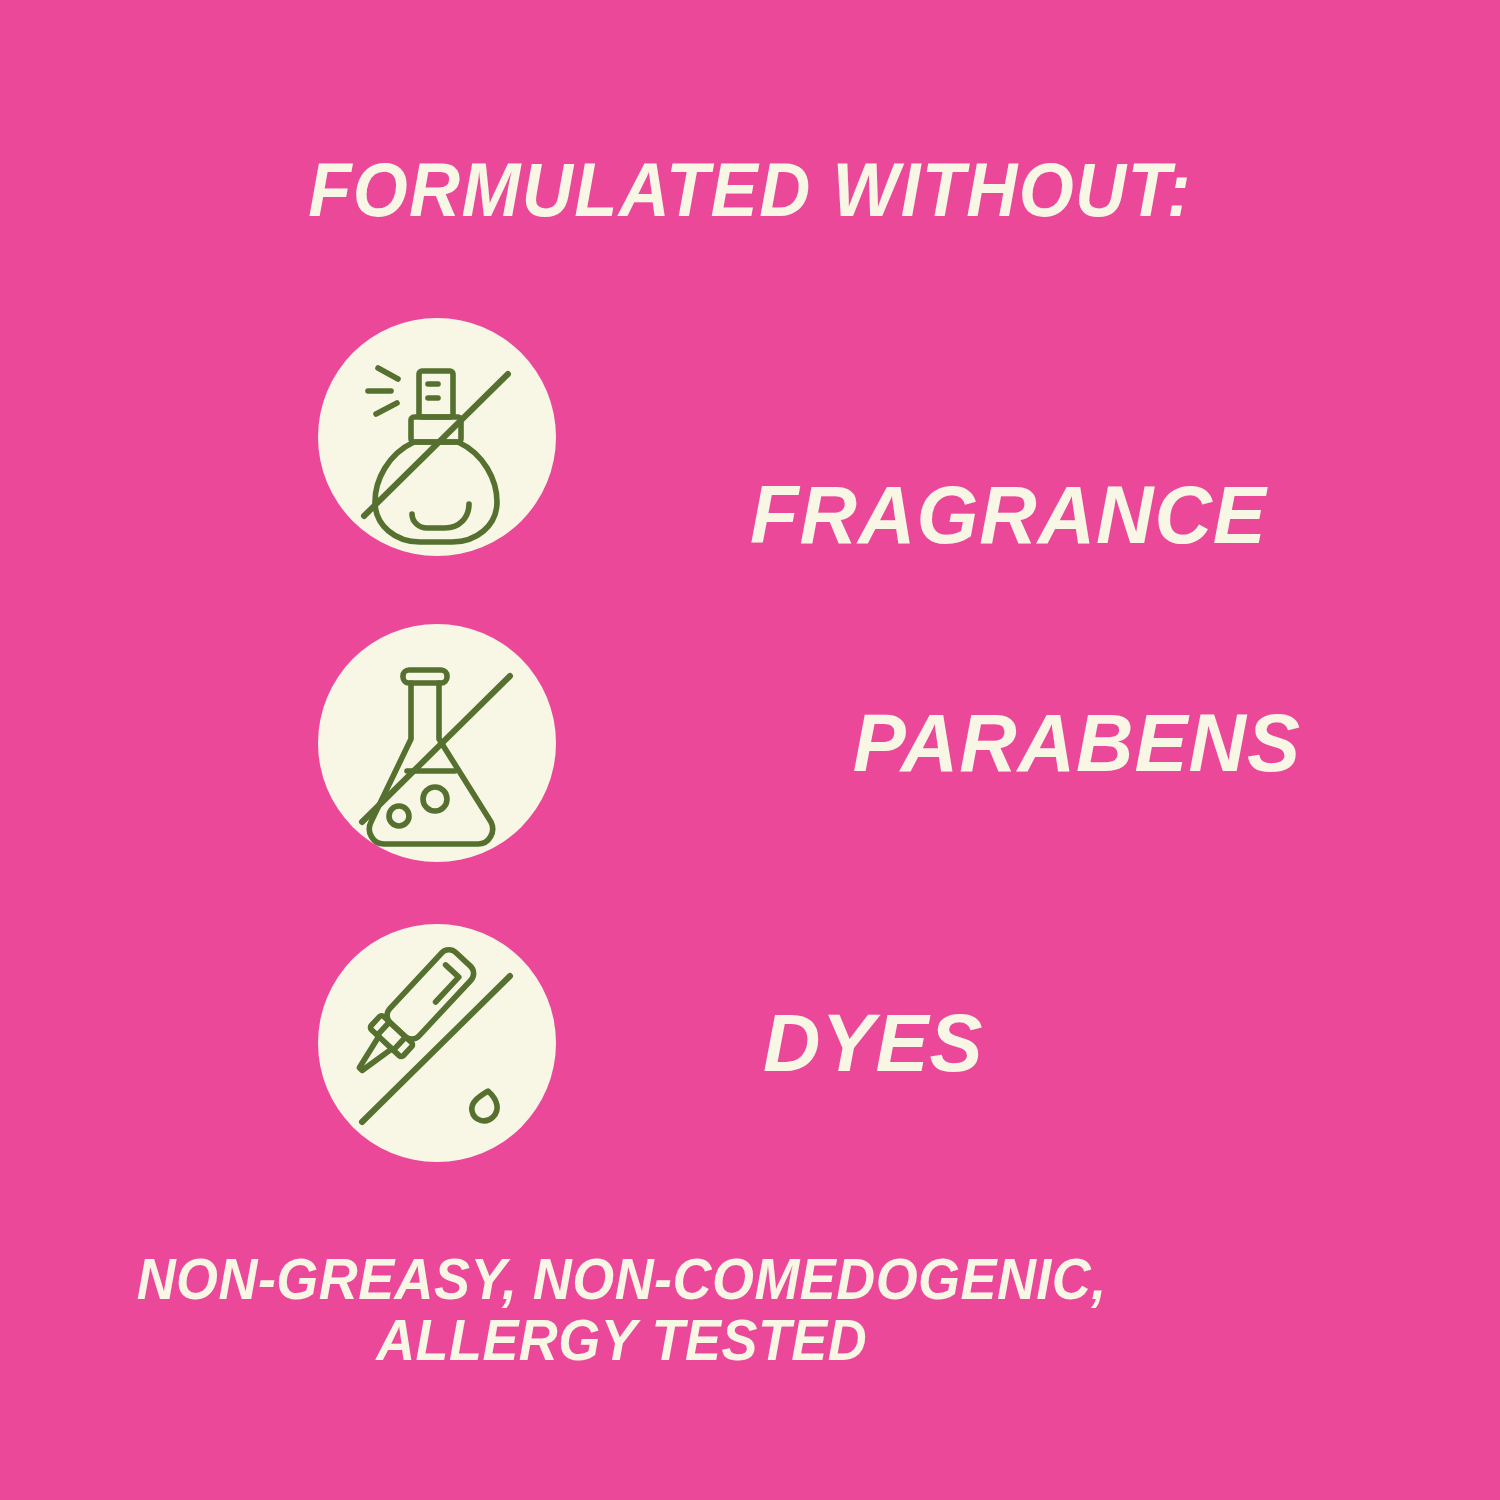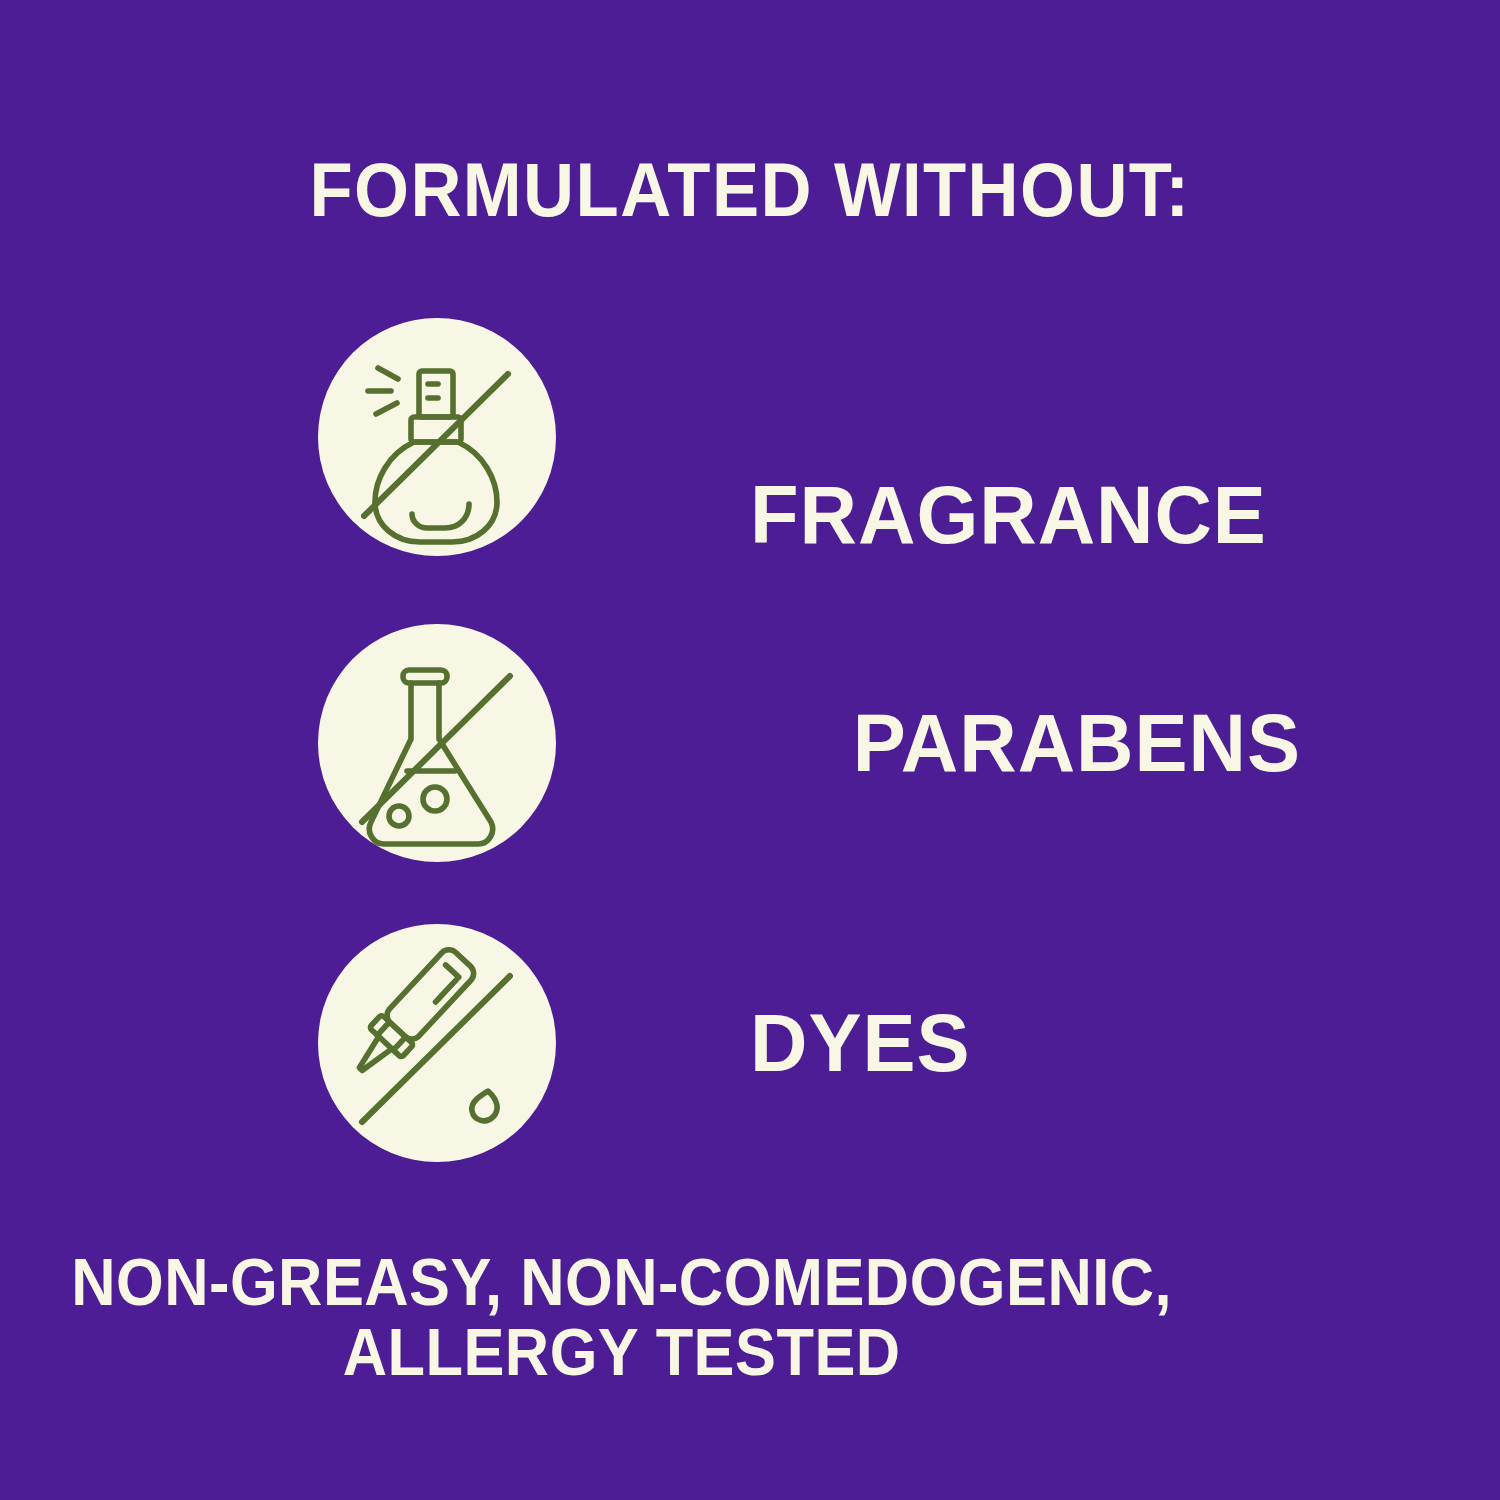"FORMULATED WITHOUT:" #infographic { background: #4c1d95 -> #ec4899; font-style: none -> italic }
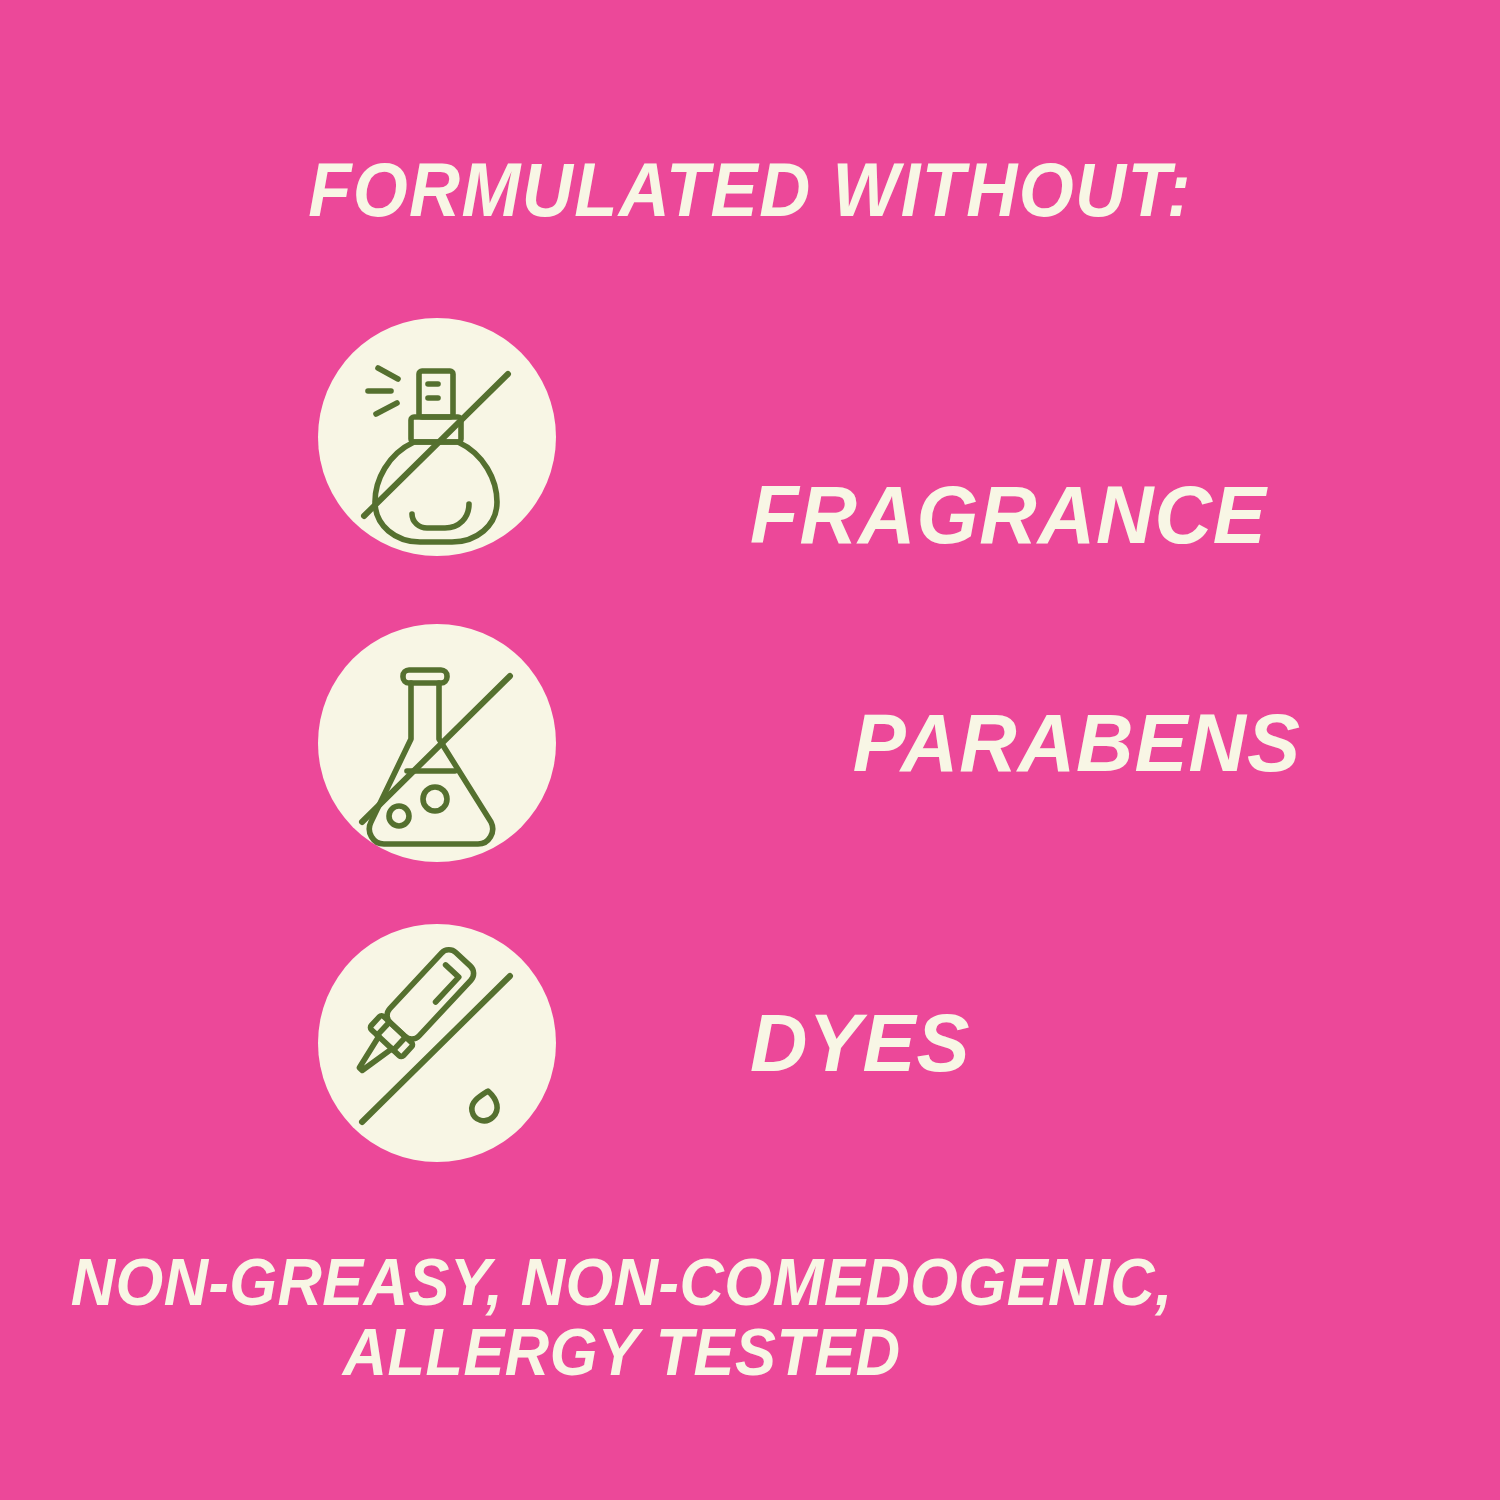"DYES" #row-2 { gap: none -> 13px }
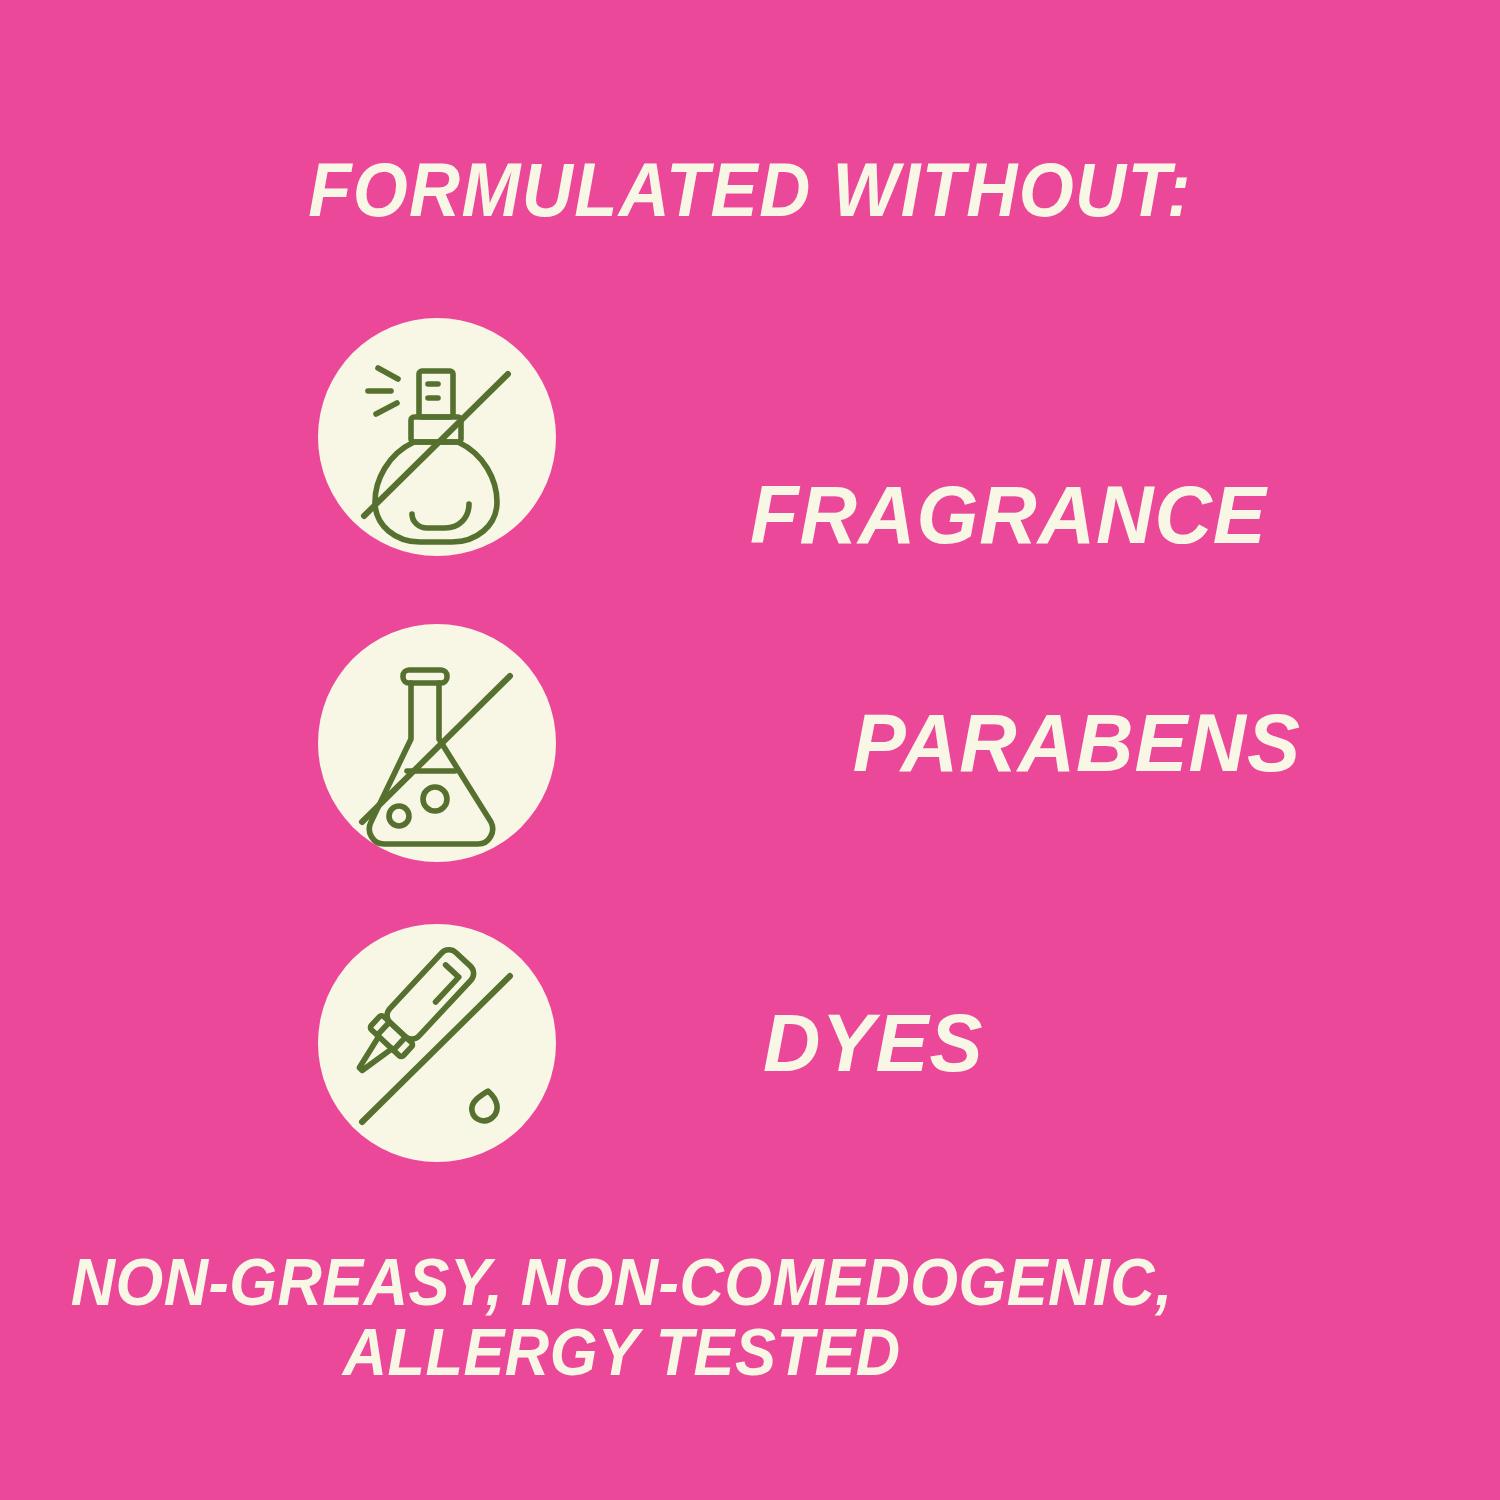"NON-GREASY, NON-COMEDOGENIC," #footer { font-size: 66px -> 58px }
